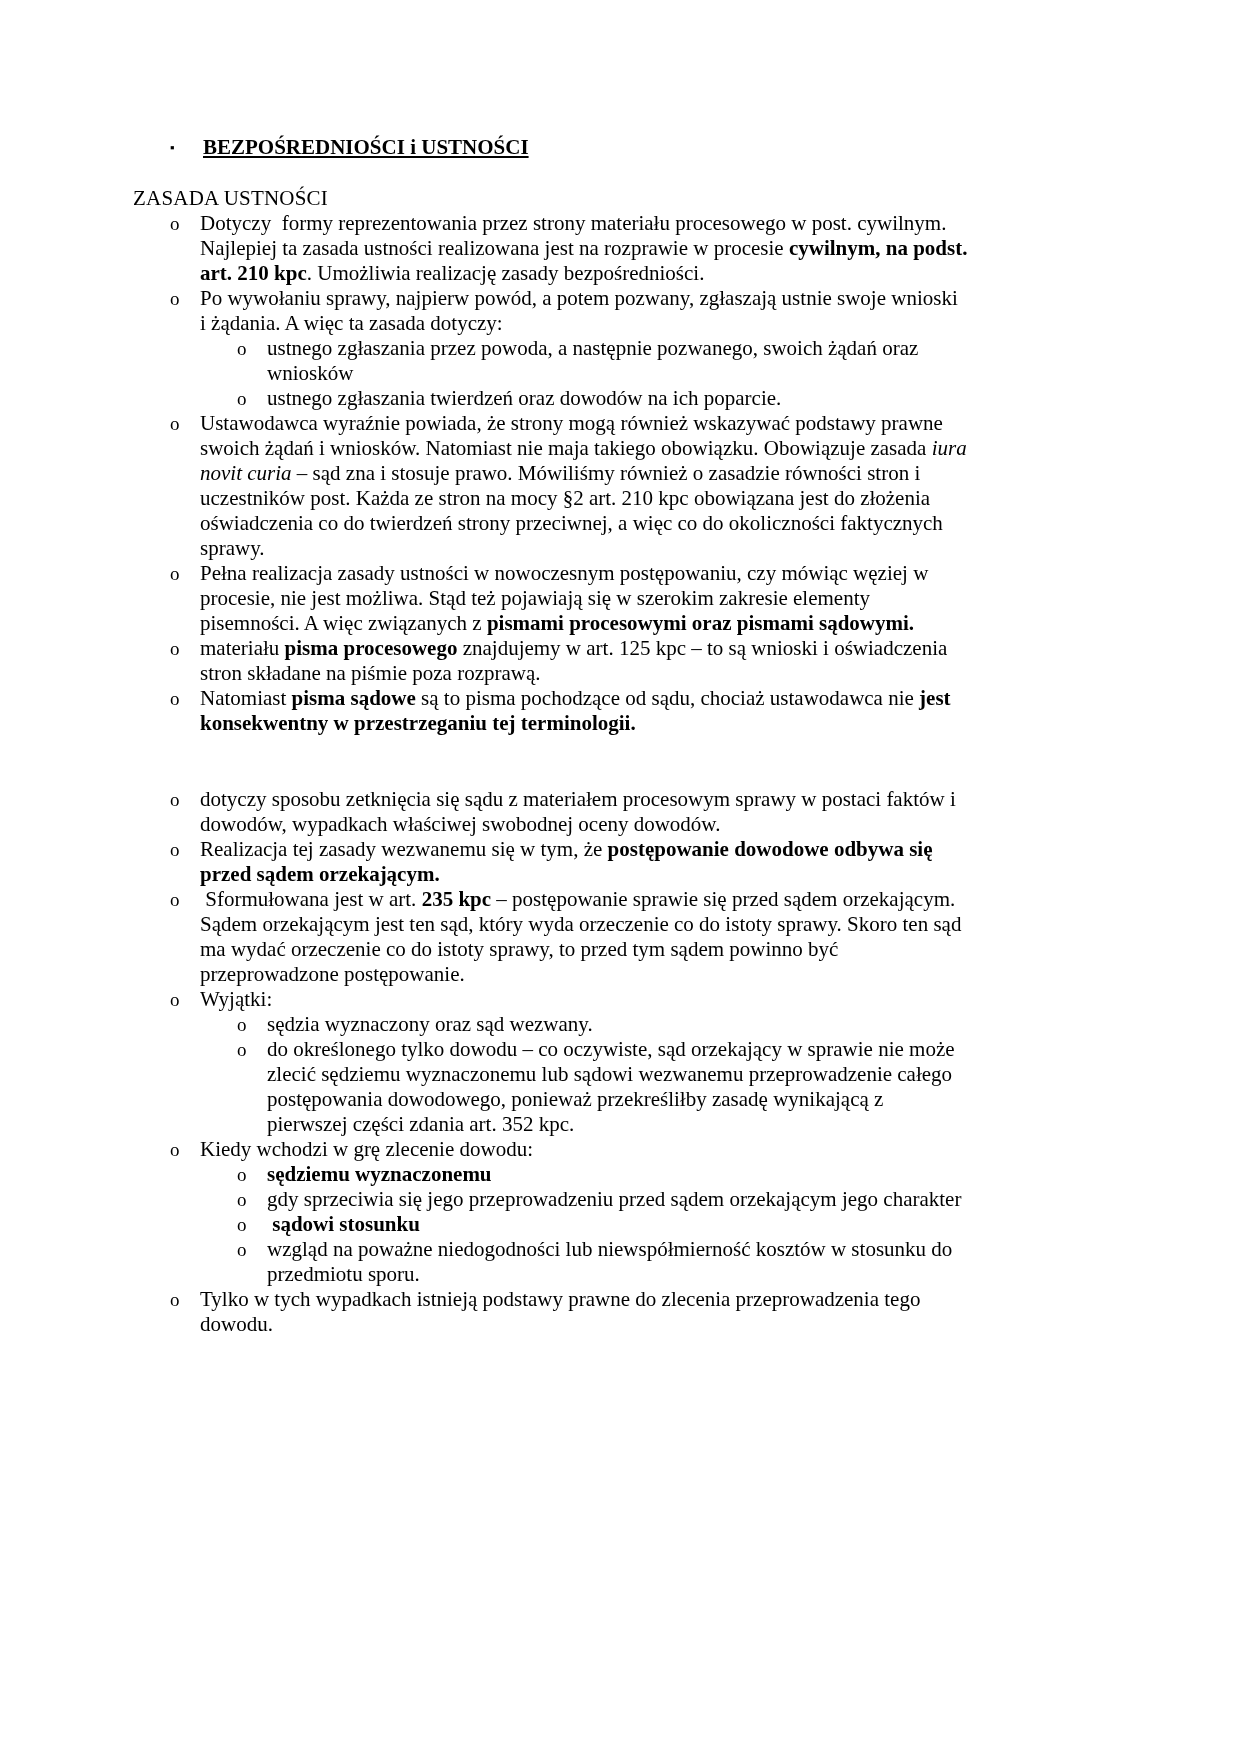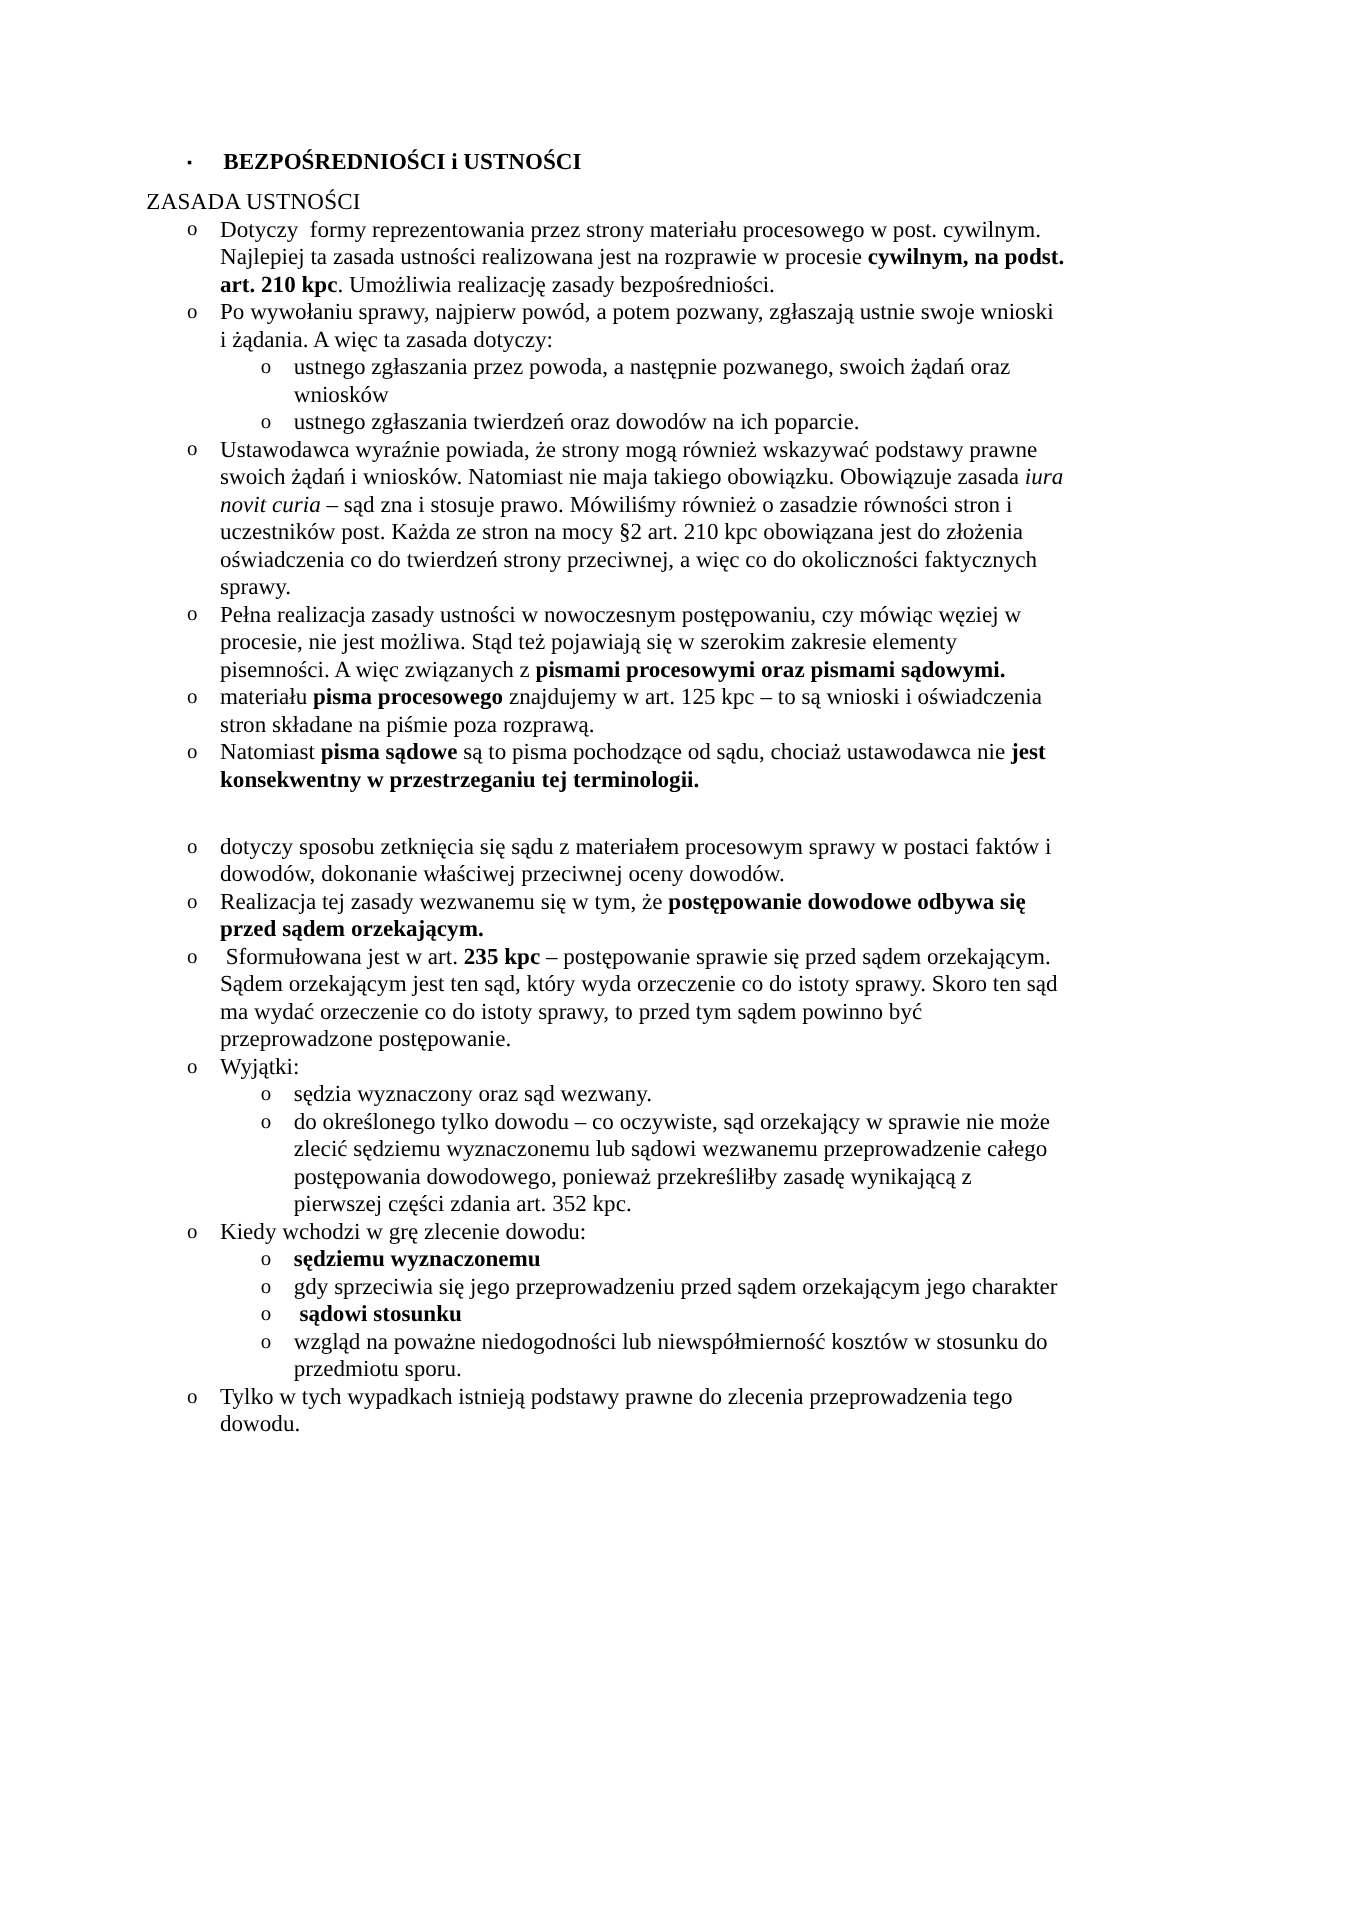"BEZPOŚREDNIOŚCI i USTNOŚCI" .title-text { text-decoration: none -> underline }
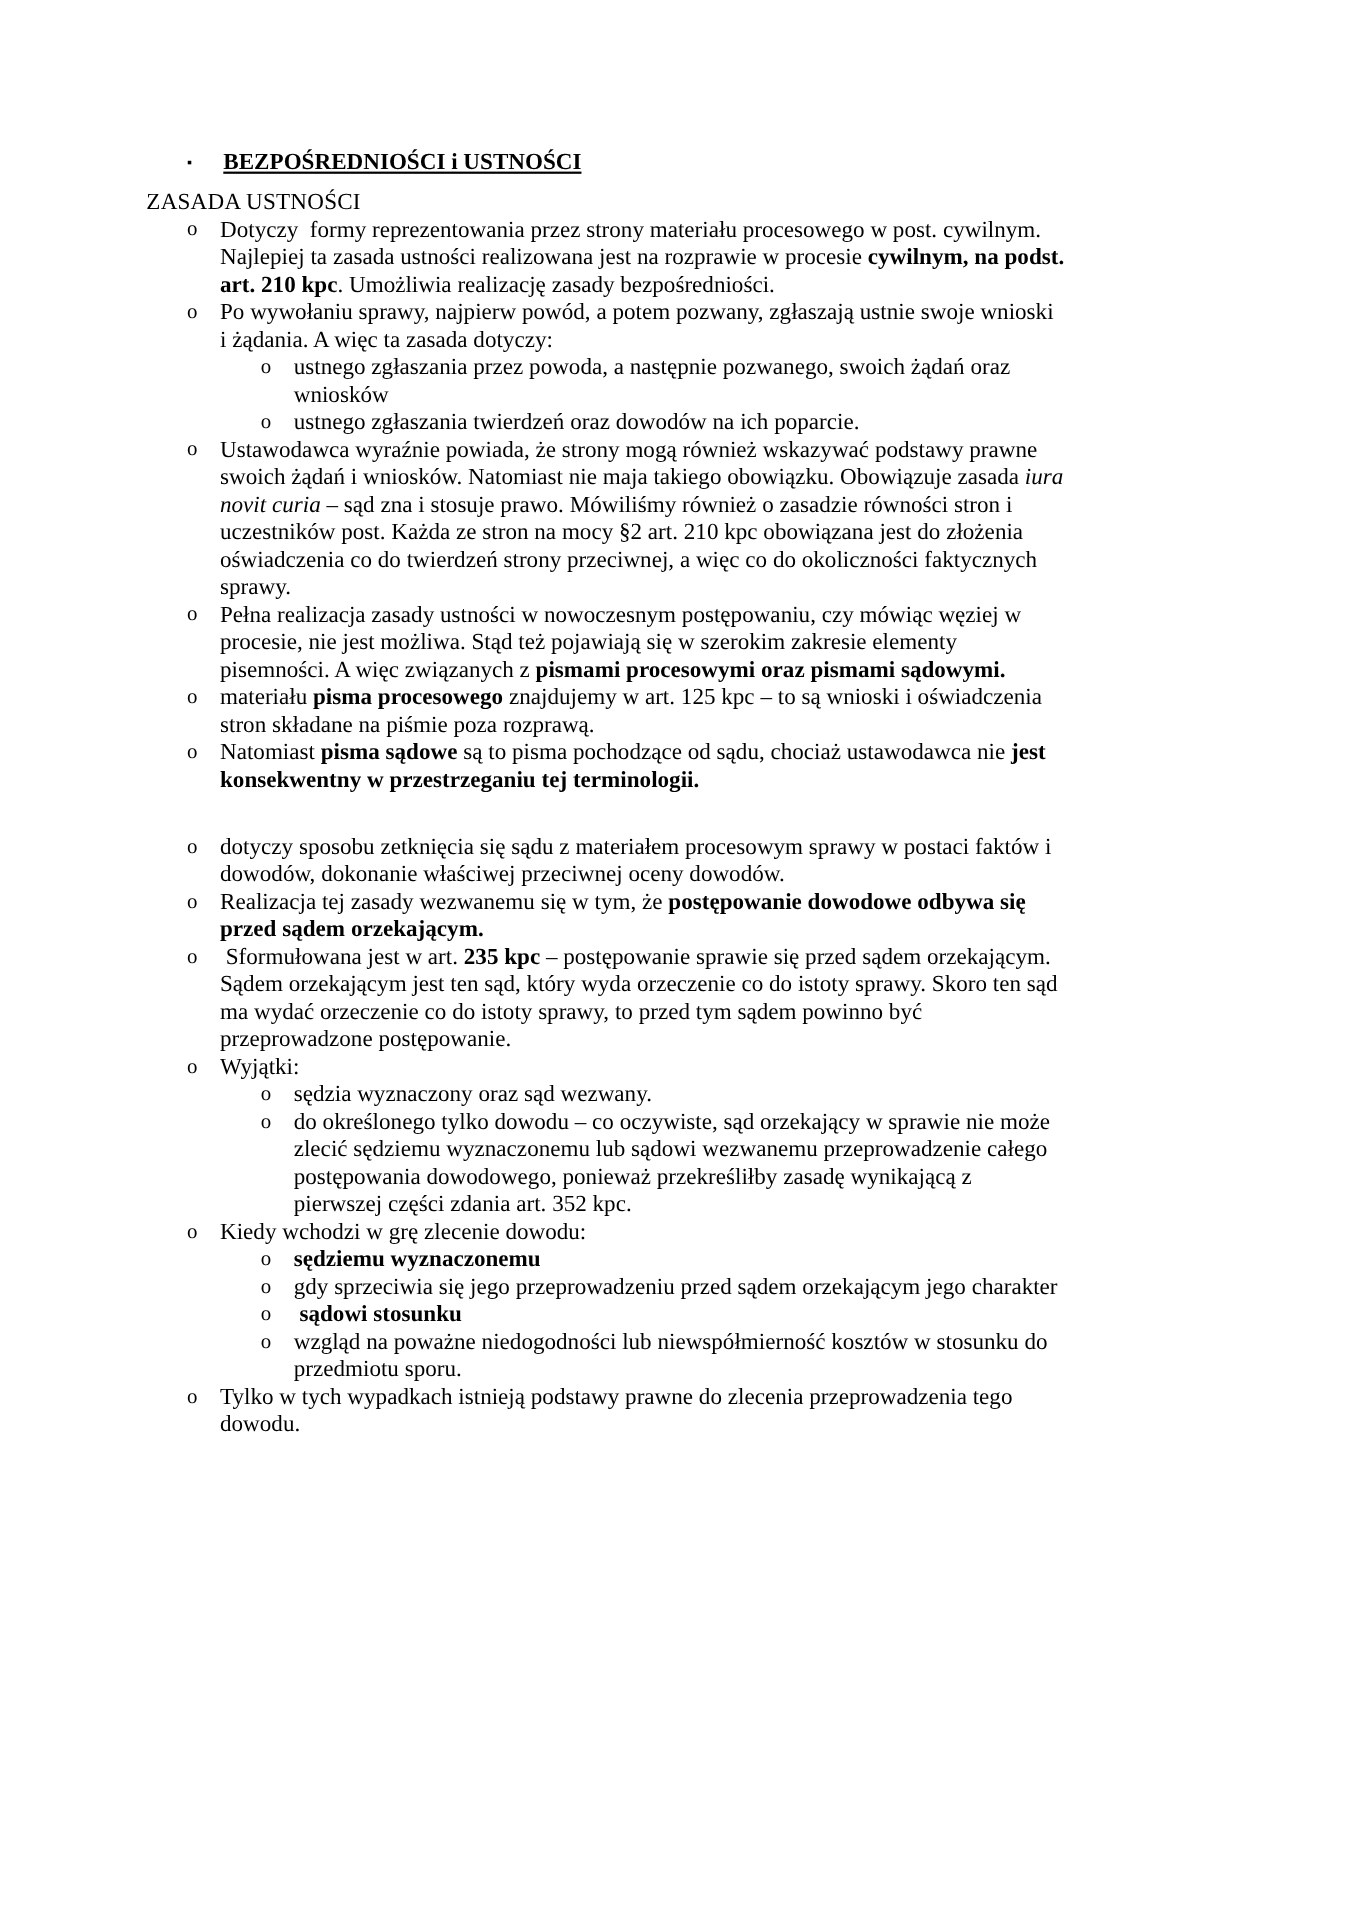"ZASADA USTNOŚCI" .section { margin-top: 11px -> 26px }
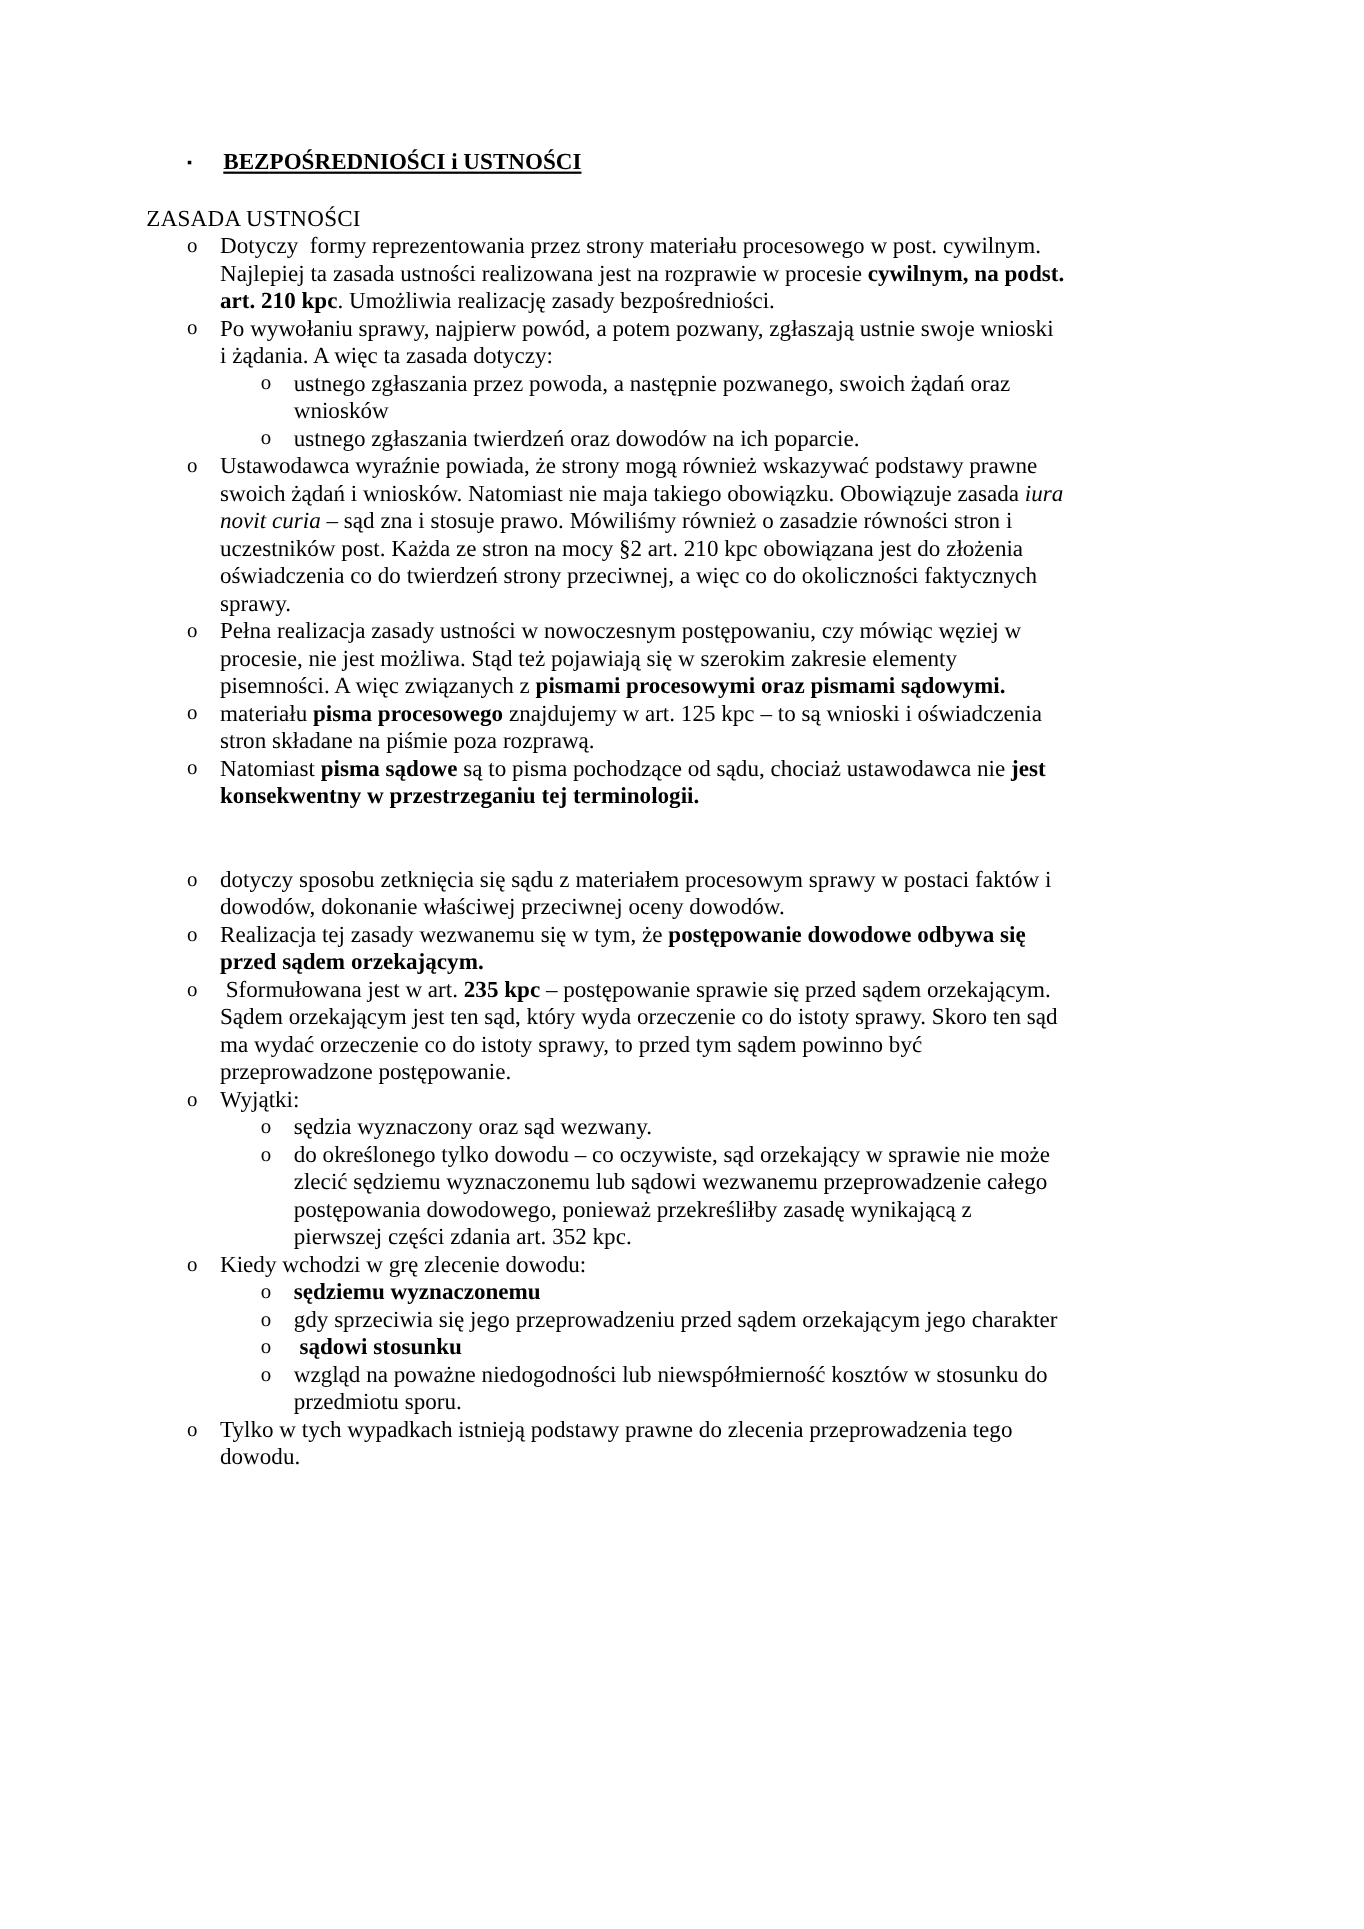"dotyczy sposobu zetknięcia się sądu" span { text: dokonanie właściwej przeciwnej -> wypadkach właściwej swobodnej }
